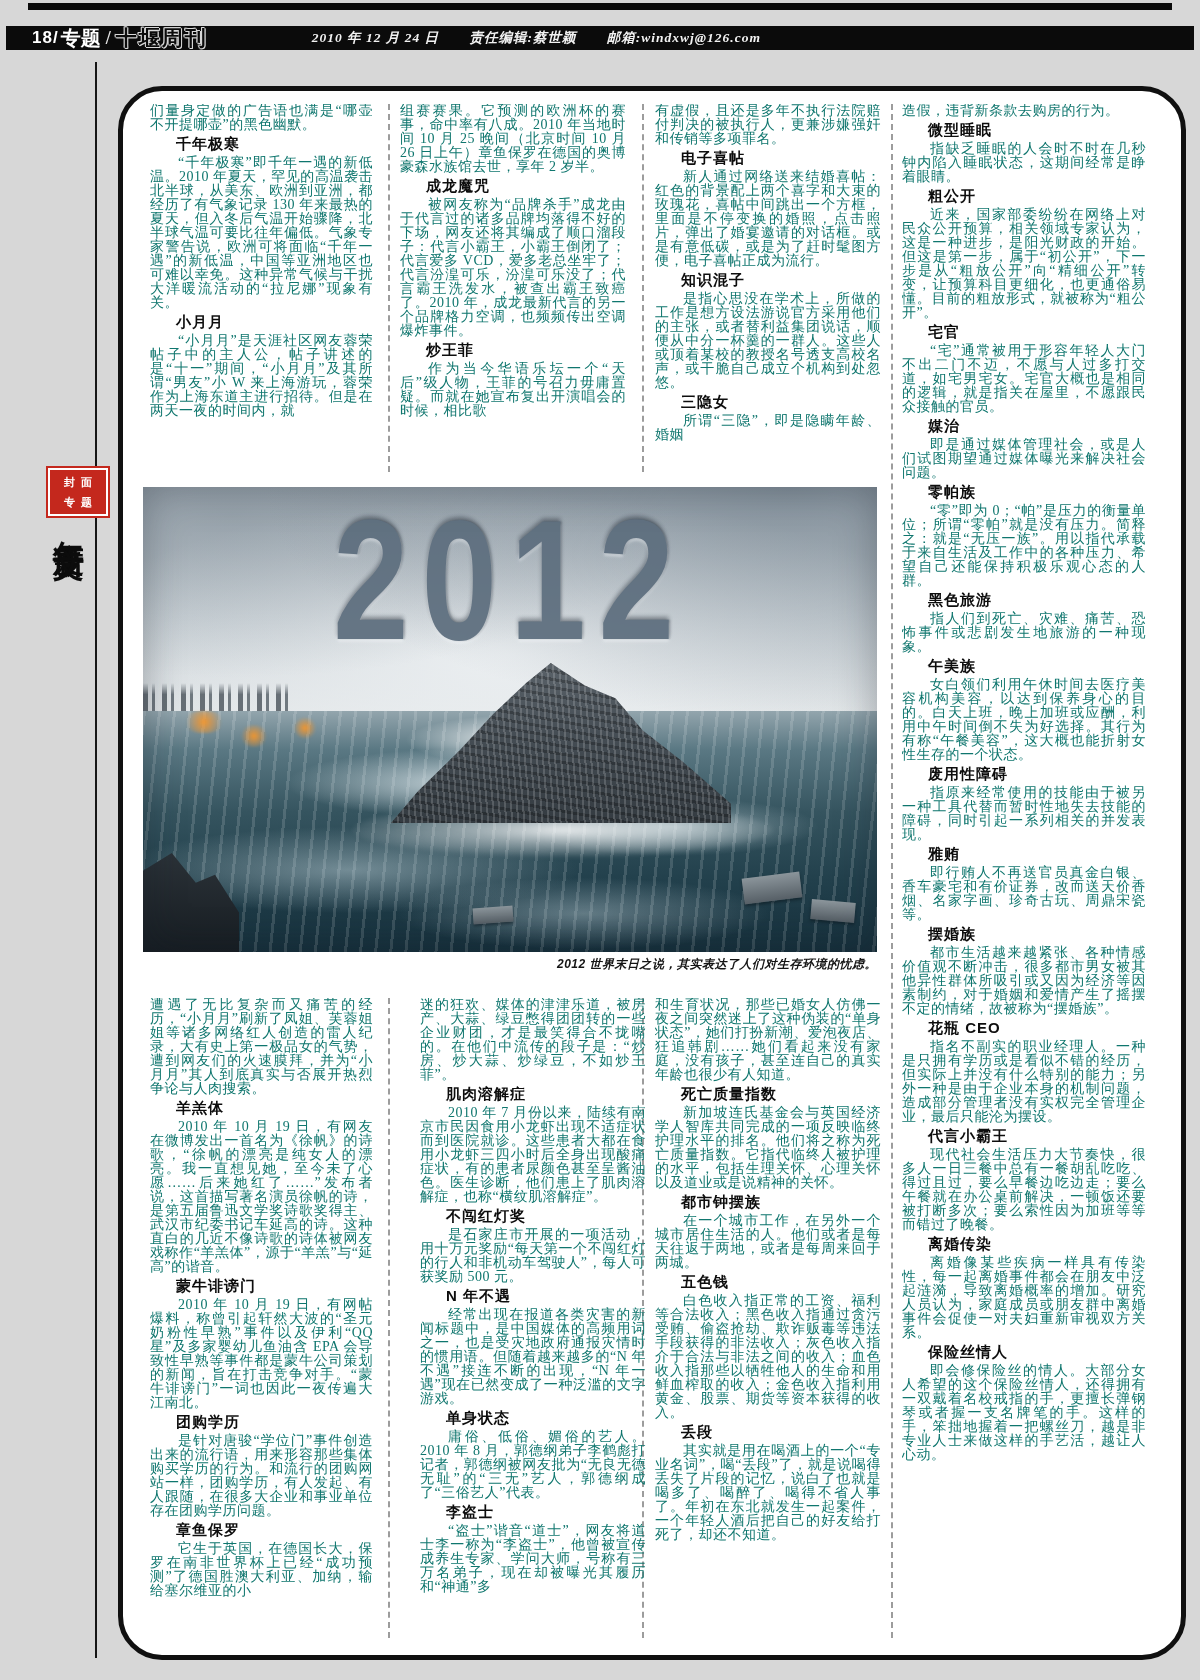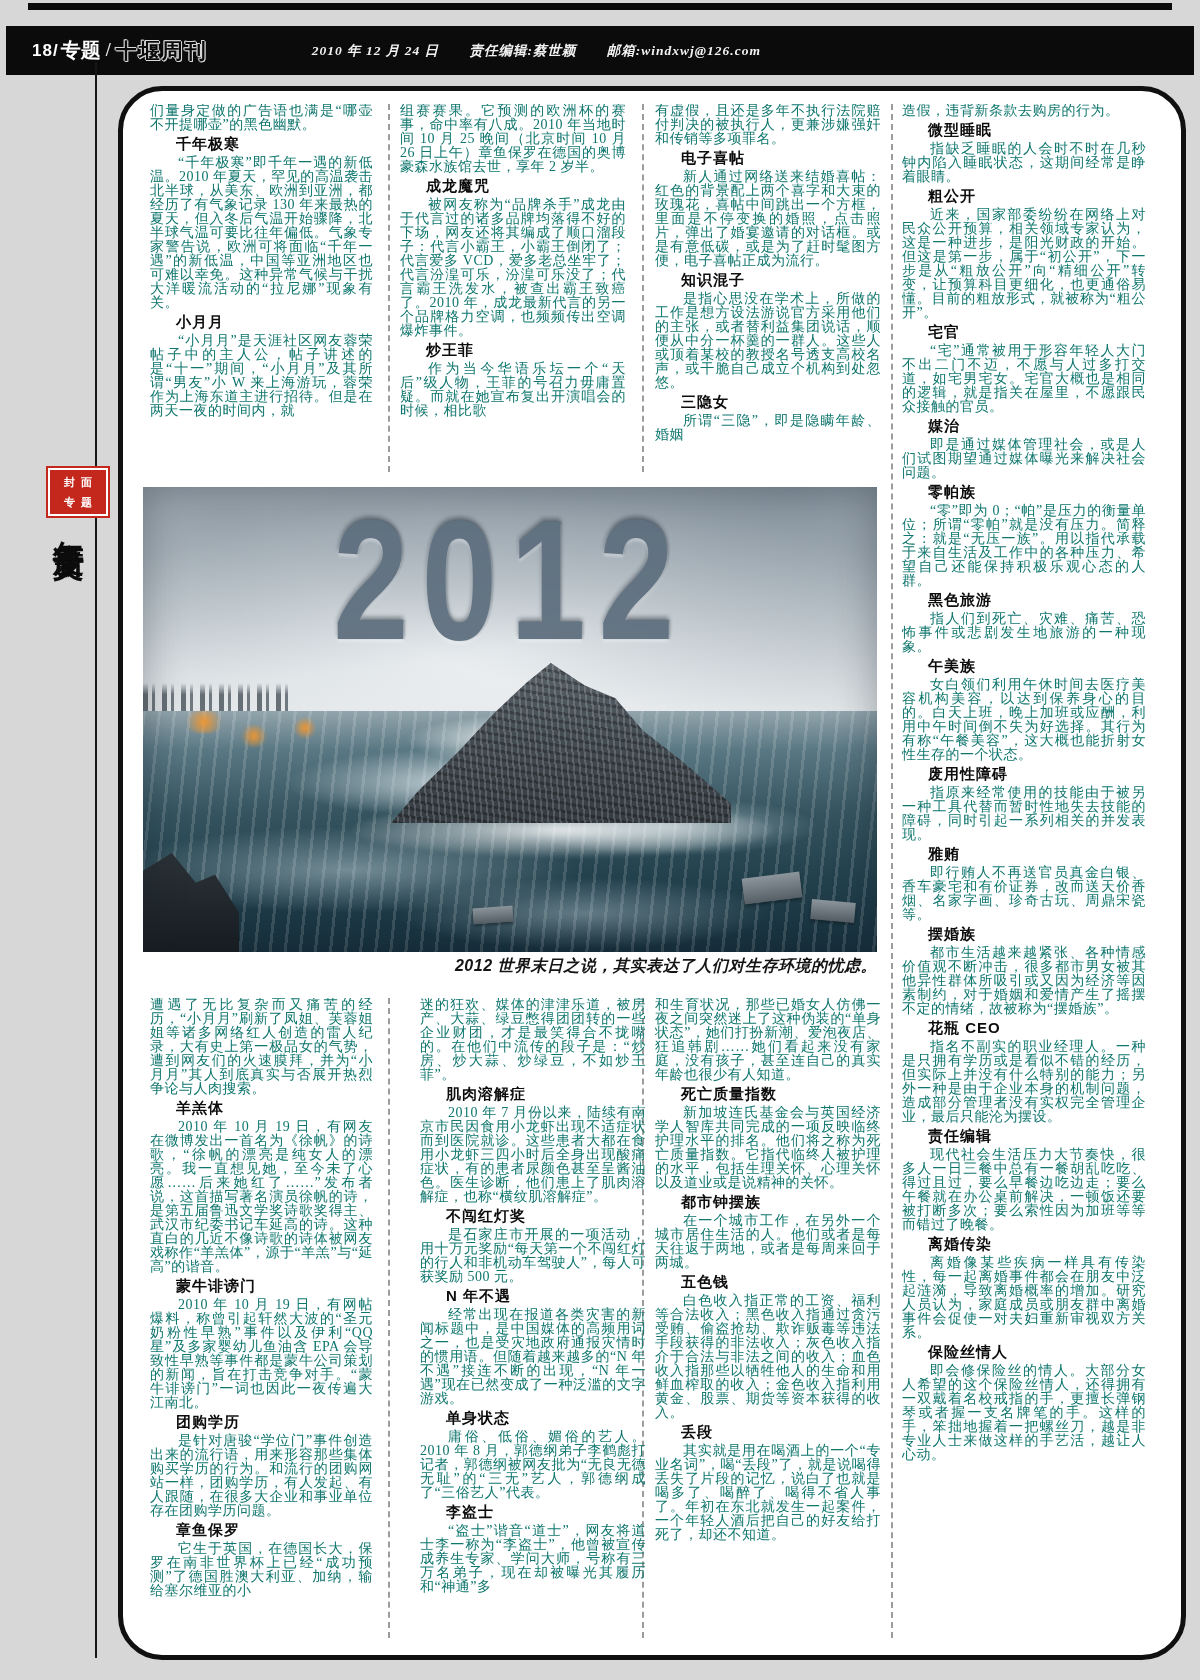"18/" .topbar { height: 49px -> 24px }
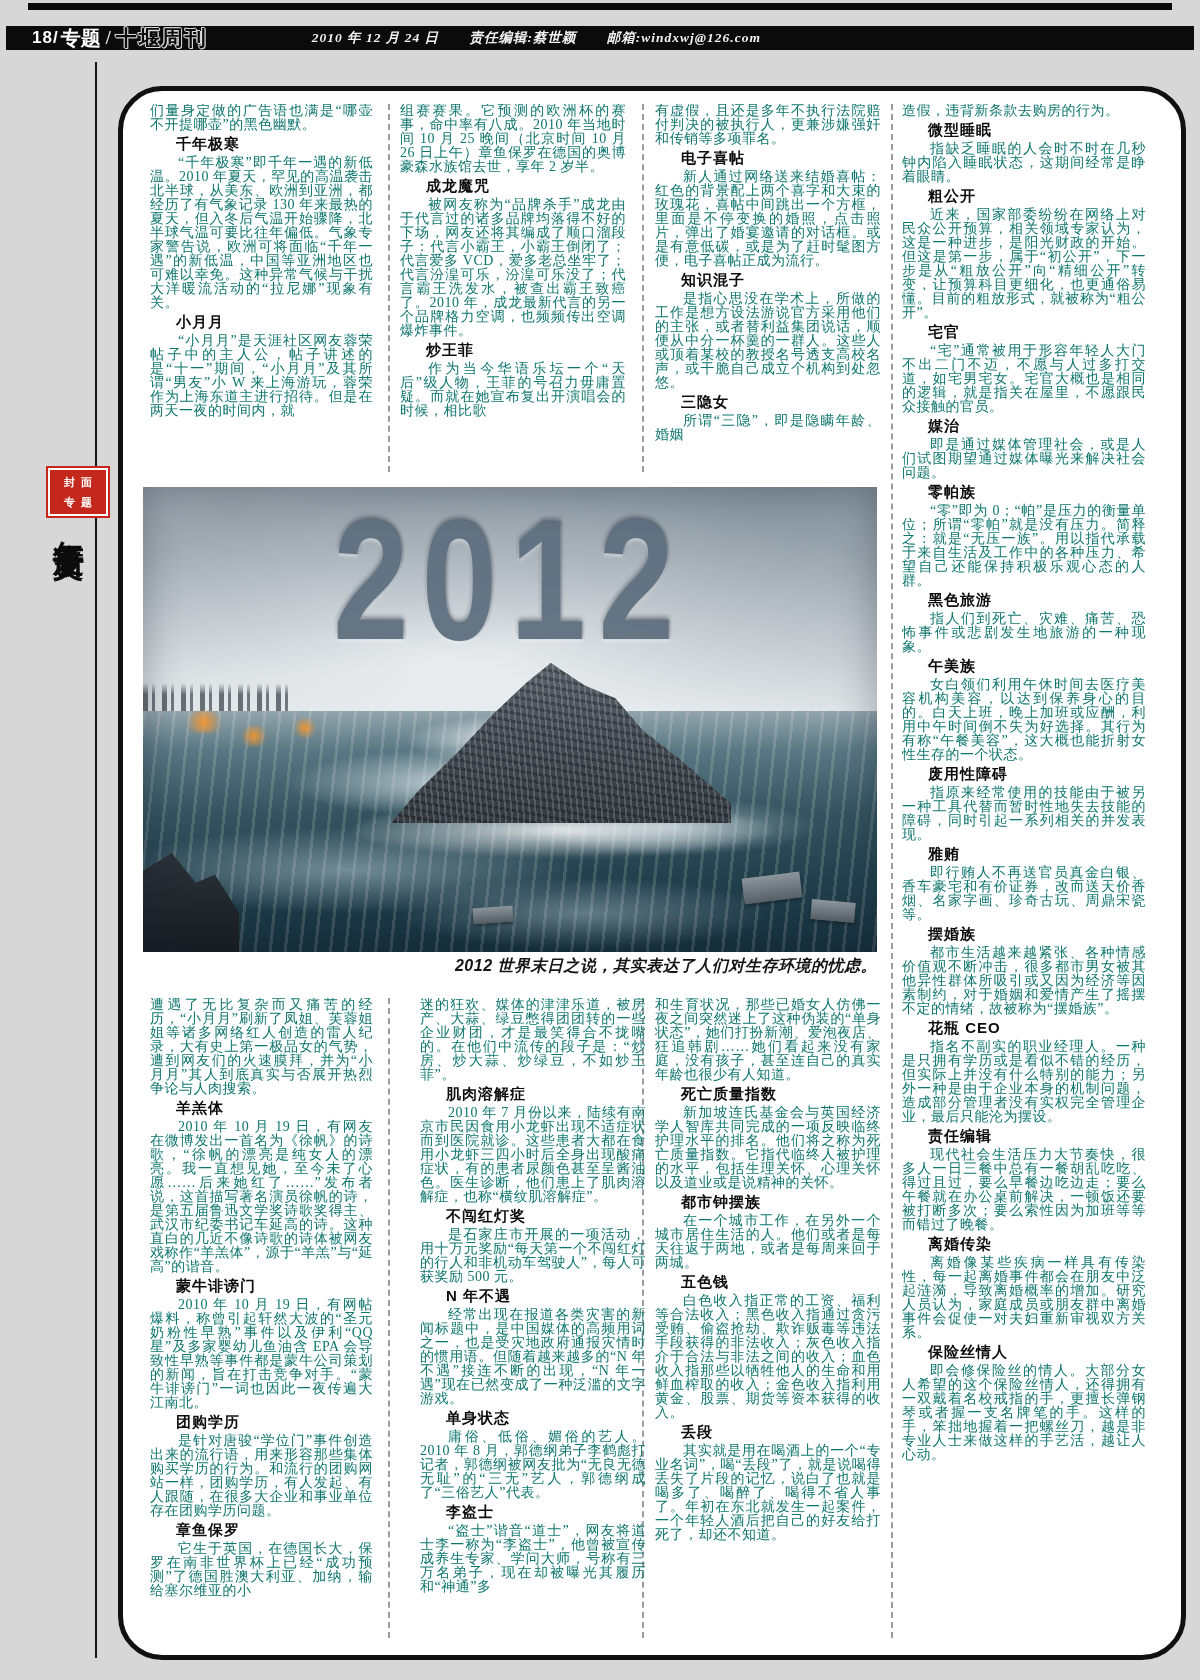"2012 世界末日之说，其实表达了人们对生存环境的忧虑。" .caption { font-size: 16px -> 12px }
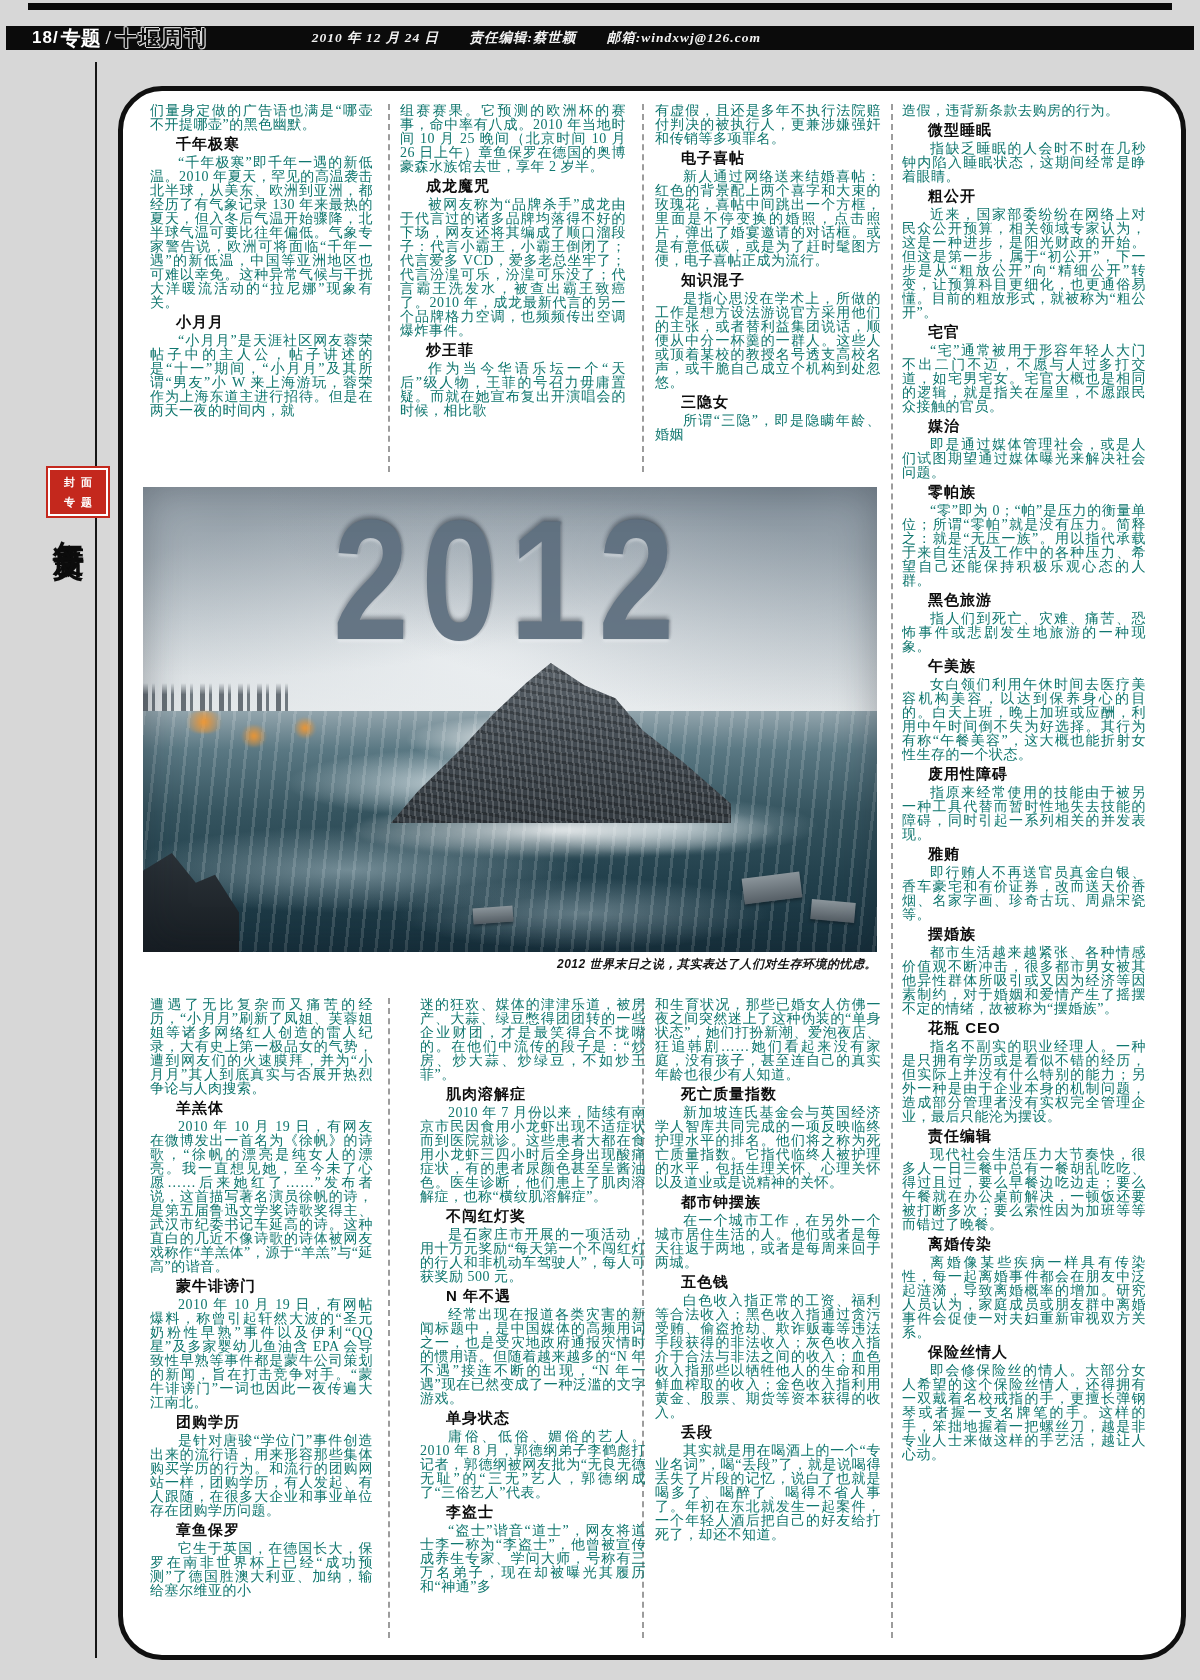"责任编辑" h4.h { text: 责任编辑 -> 代言小霸王 }
